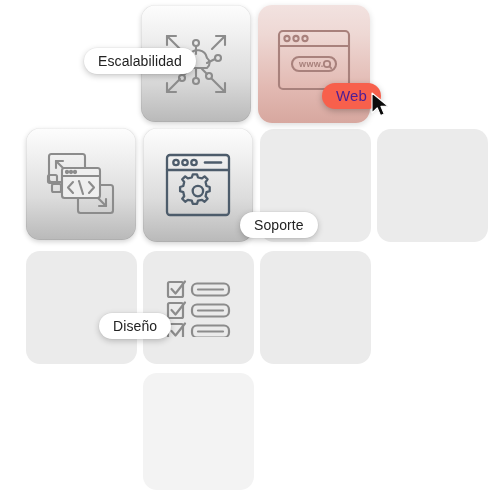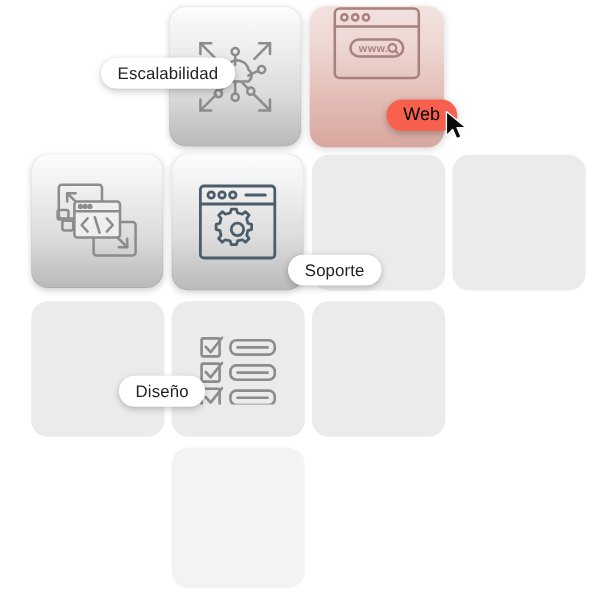"www." div.icon-wrap { padding-top: none -> 24px }
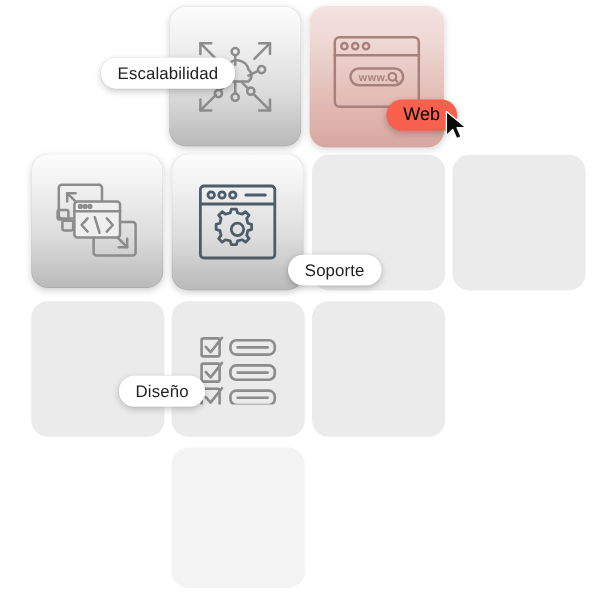"Web" .pill.accent { color: #000000 -> #4c1d95 }
